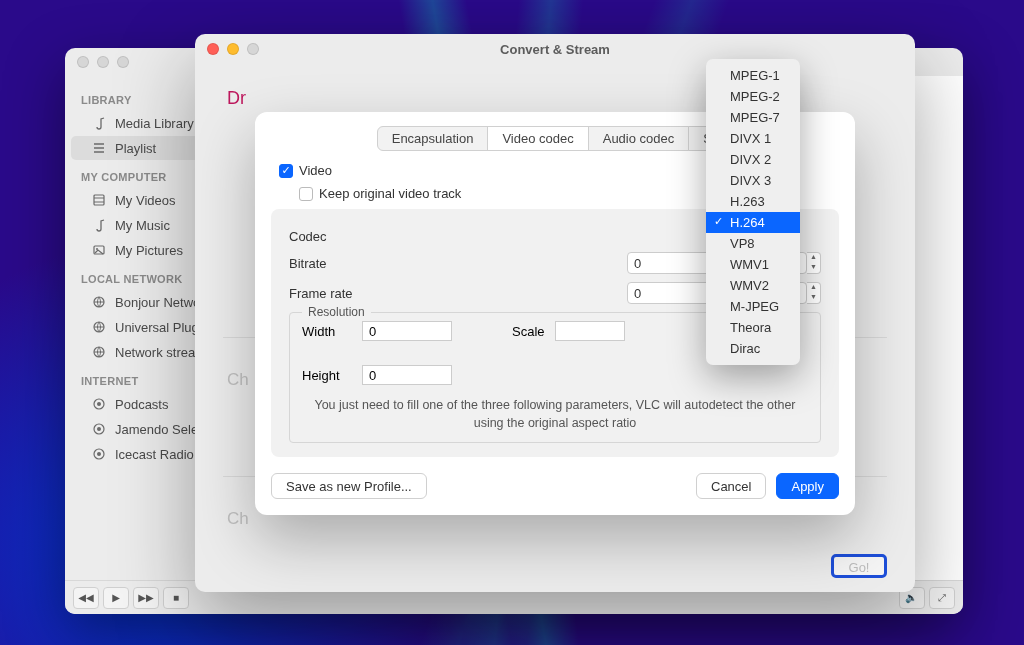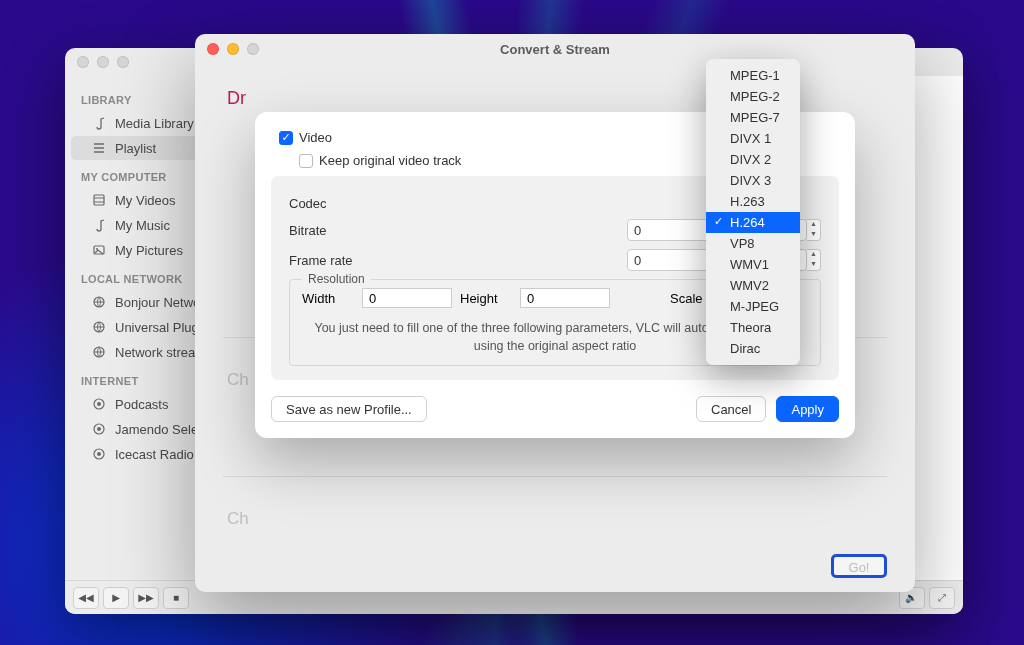"Encapsulation" div.tabbar { html: none -> <div> <div>Encapsulation</div> <div>Video codec</div> <div>Audio codec</div> <div>Subtitles</div> </div> }
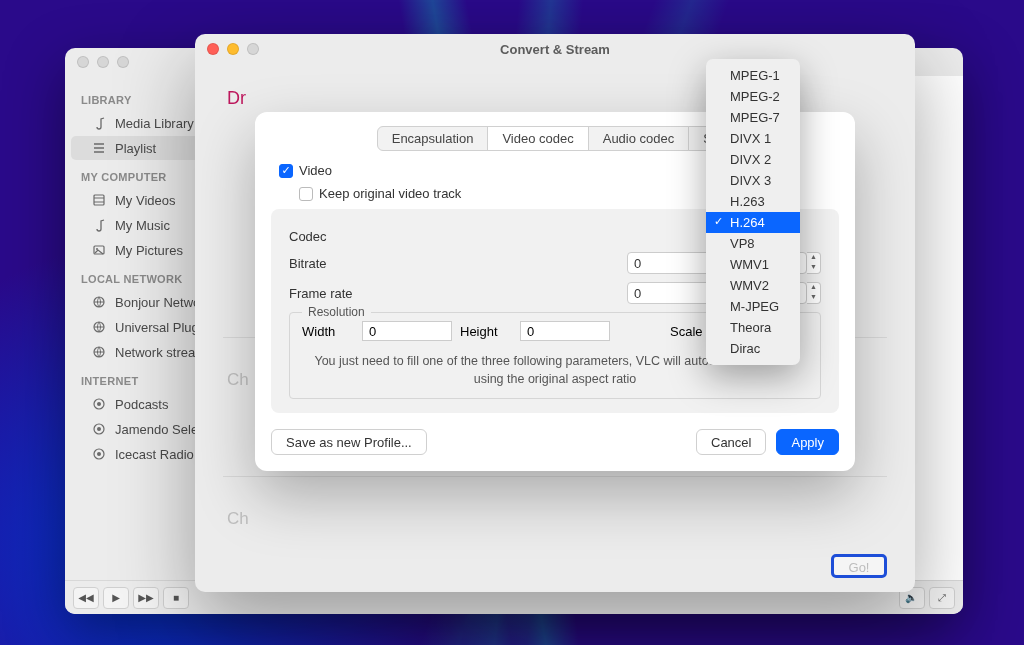"Width" .res-col { flex-direction: row -> column; gap: 8px -> 24px }
